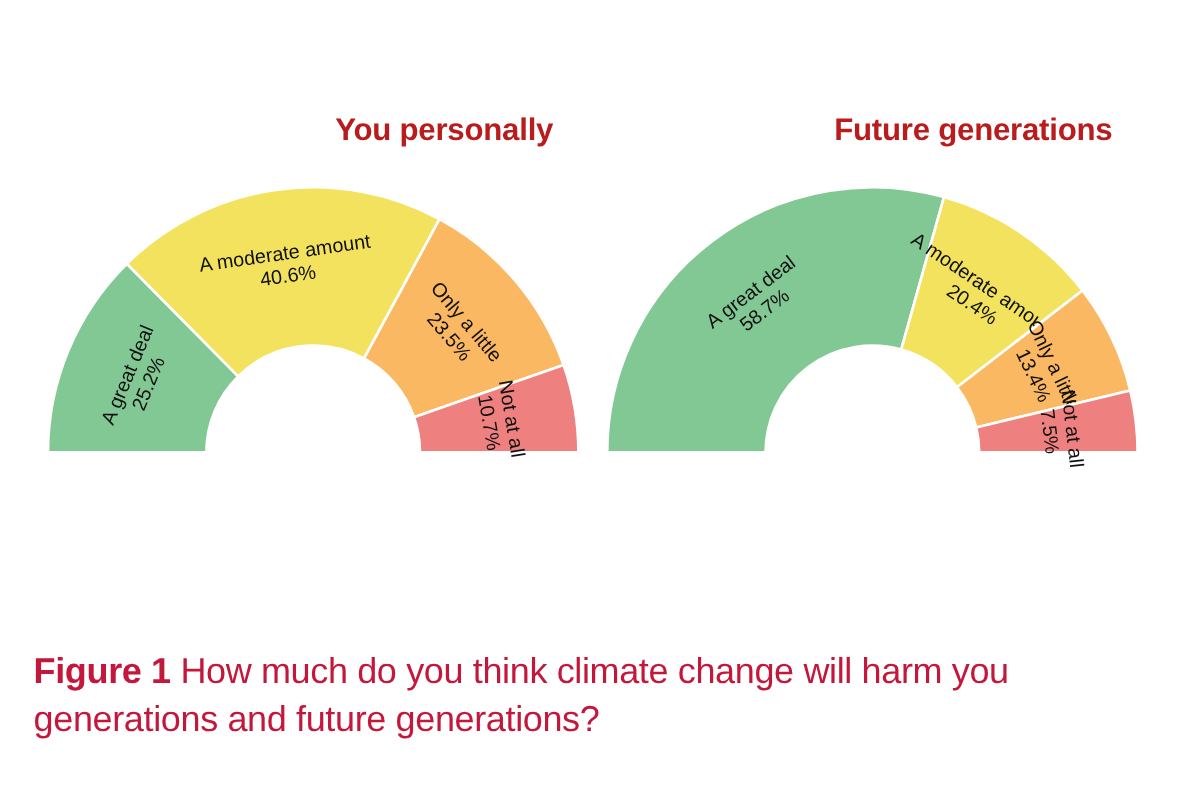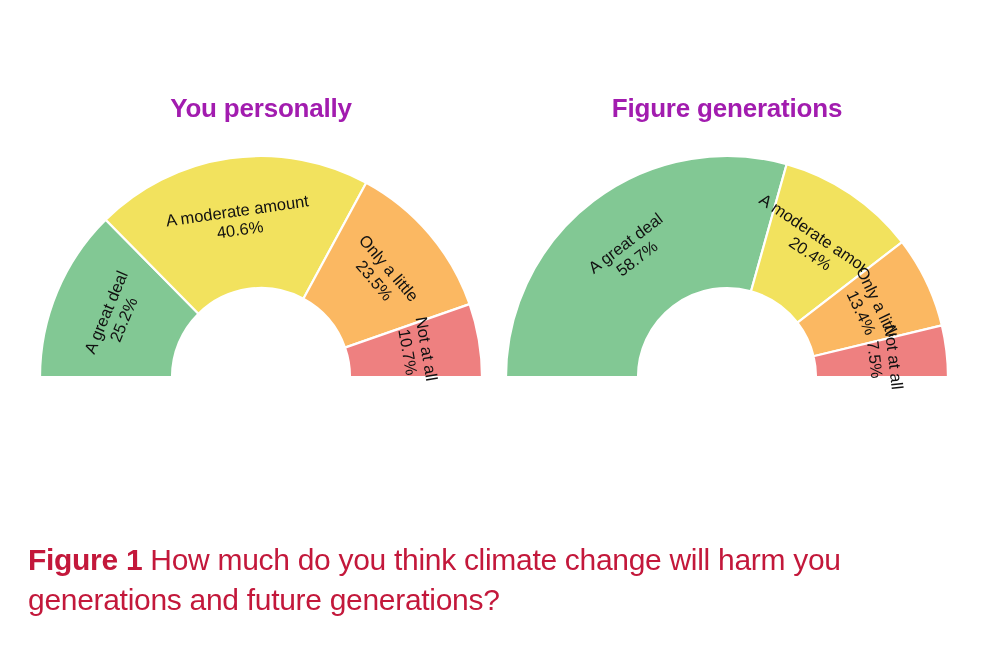"You personally" .chart-title { color: #a21caf -> #b91c1c; text-align: center -> right }
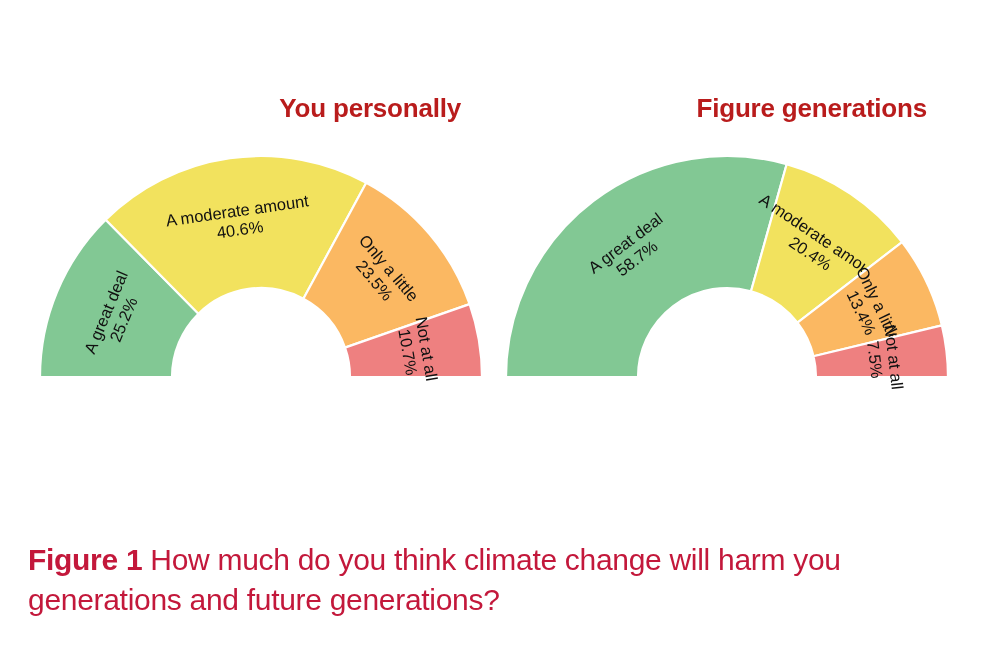"Figure generations" div.chart-title { text: Figure -> Future }
